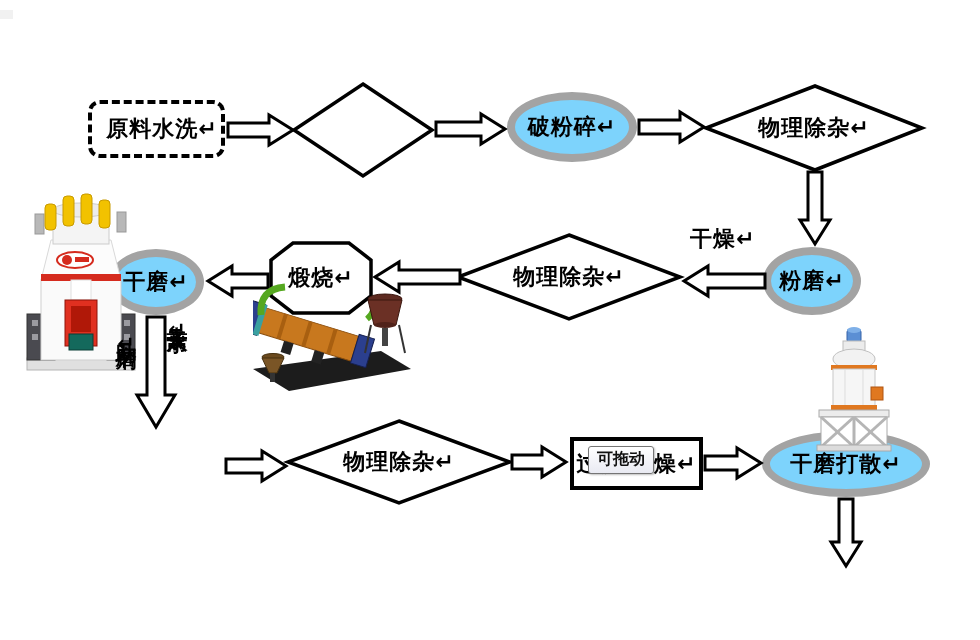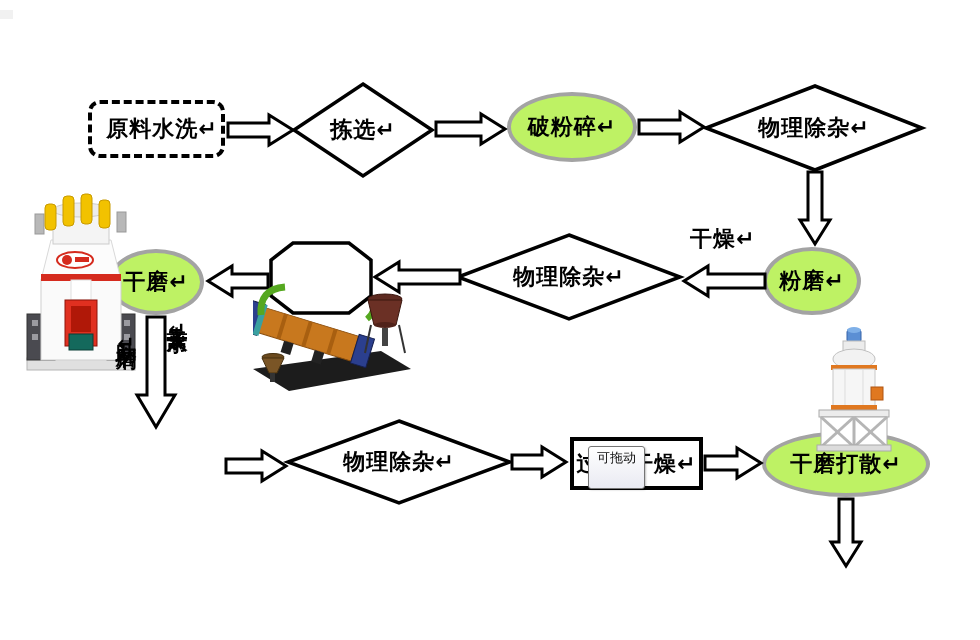"拣选↵" div.lbl { html: <div> <span>拣选↵</span> </div> -> none }
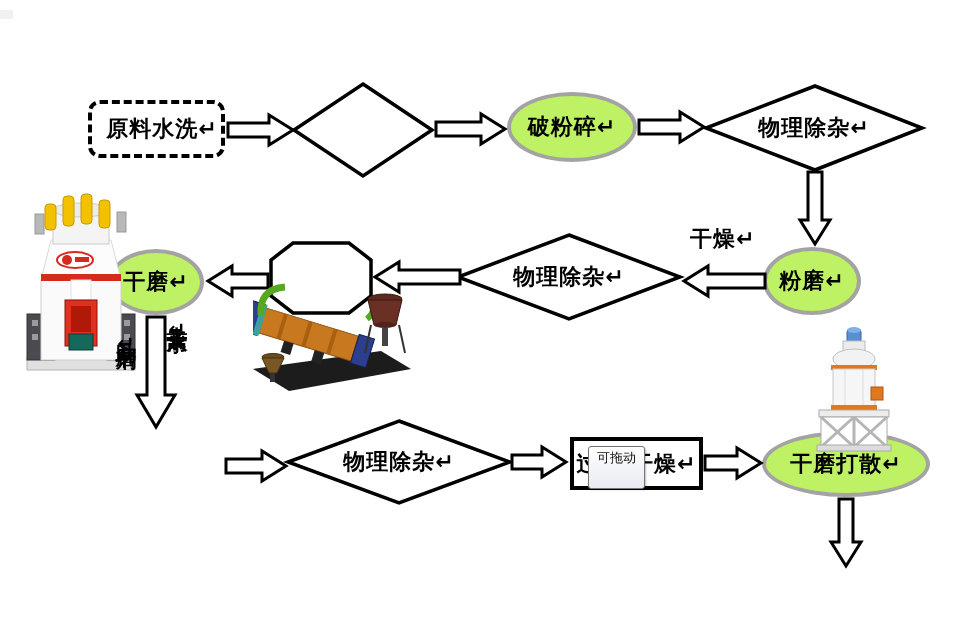"破粉碎↵" .ellipse { background: #bef264 -> #7dd3fc; border: 4px solid #a3a3a3 -> 8px solid #a3a3a3 }
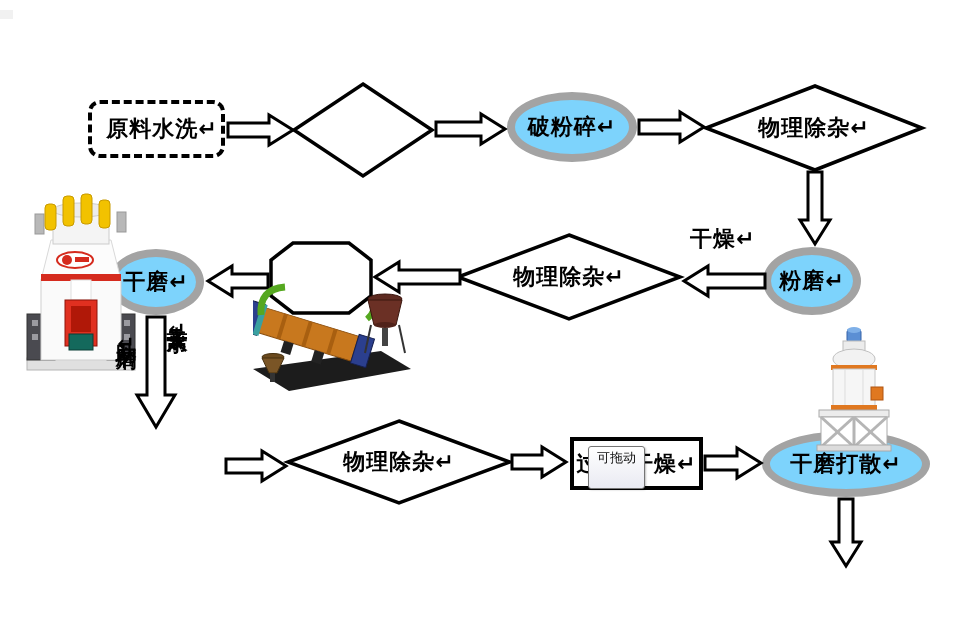"煅烧↵" div.lbl { html: none -> <div> <span>煅烧↵</span> </div> }
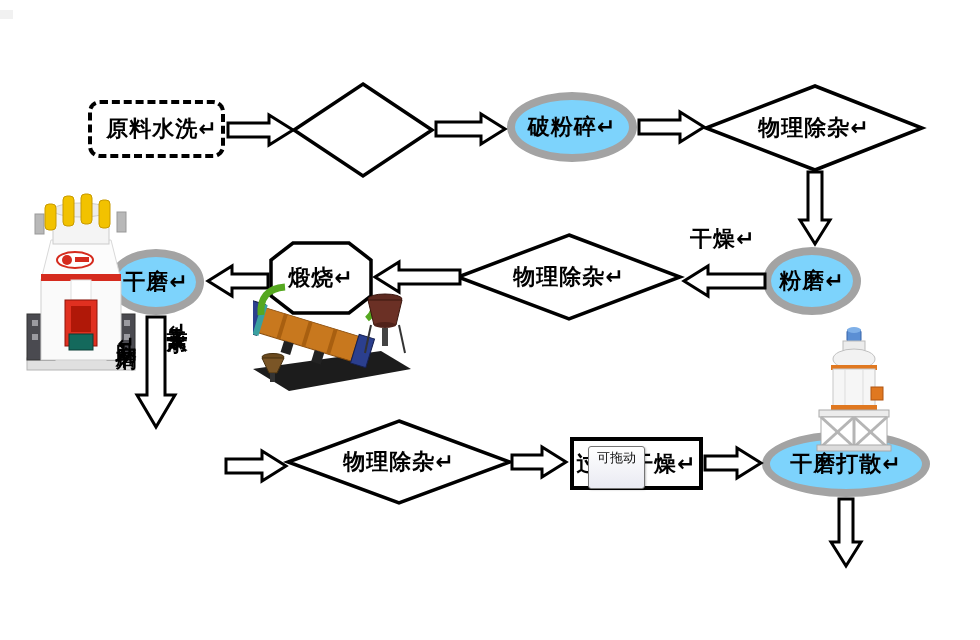"可拖动" #tooltip { font-size: 13px -> 16px; font-weight: 400 -> 700; padding: 2px 8px 21px 8px -> 2px 8px 3px 8px }
